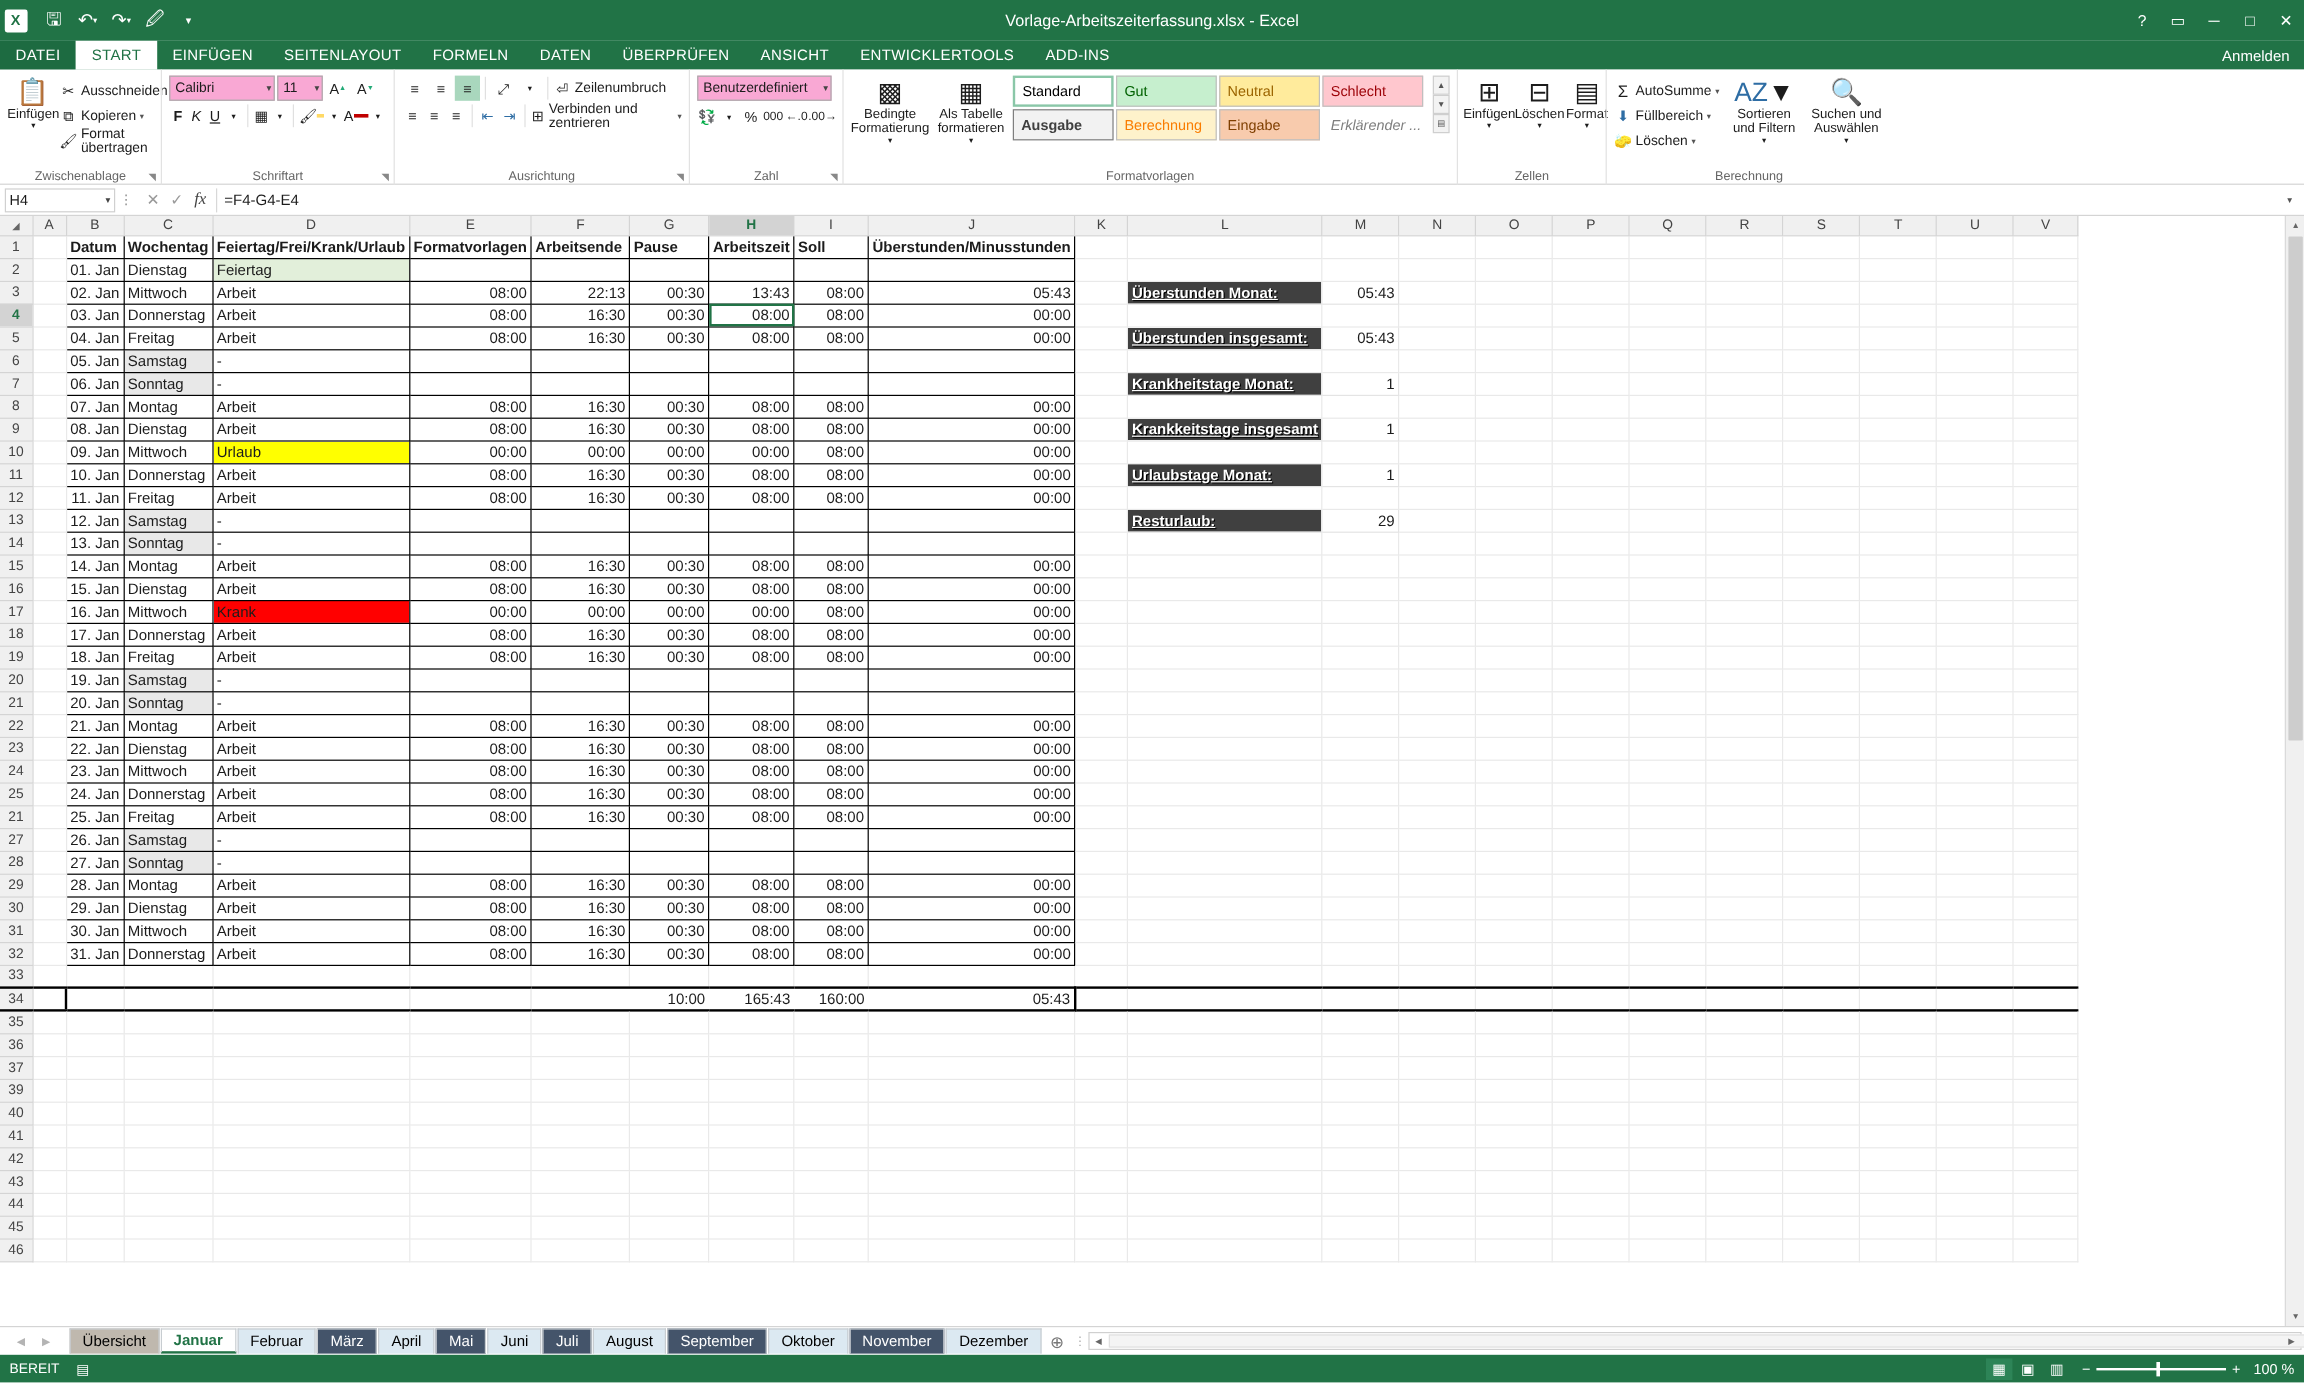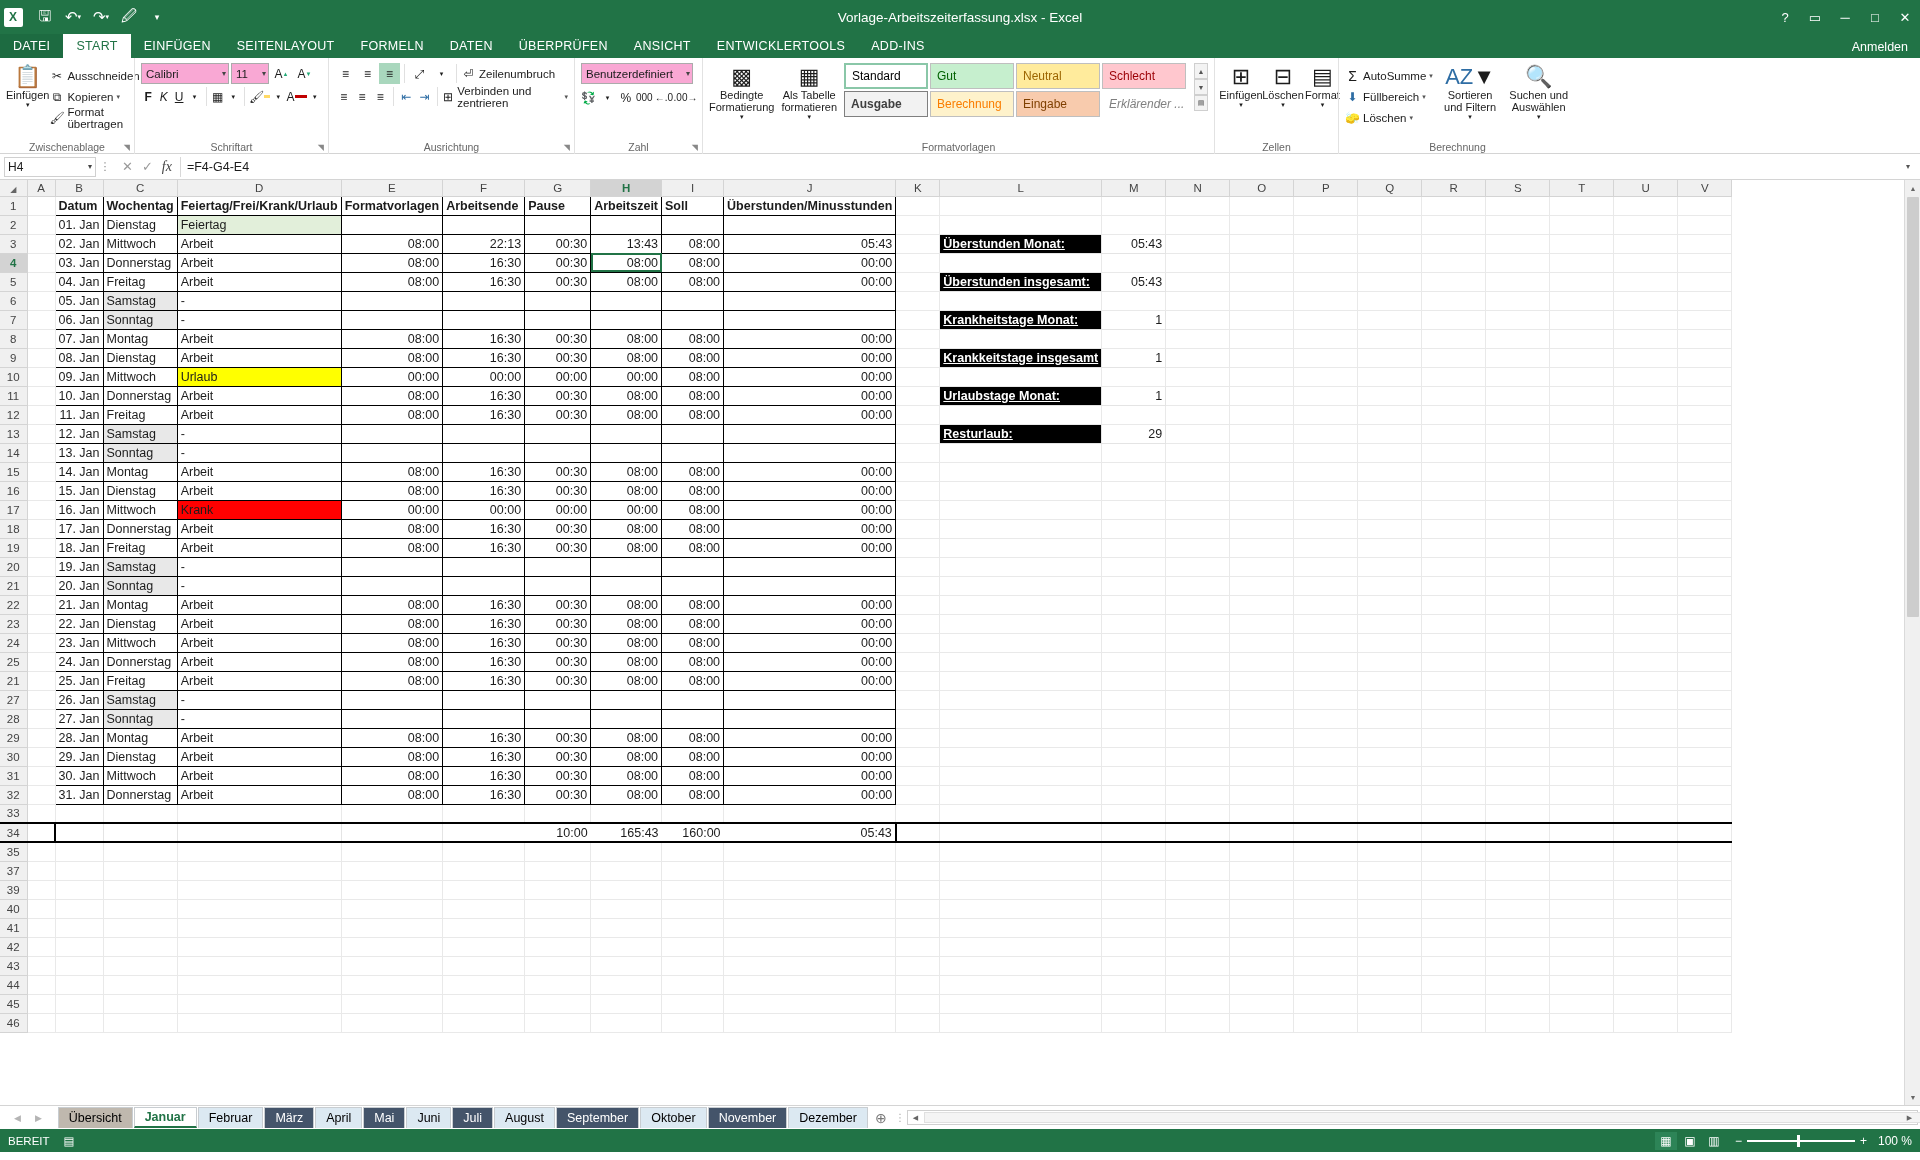"Überstunden Monat:" .sumlbl { background: #000000 -> #404040 }
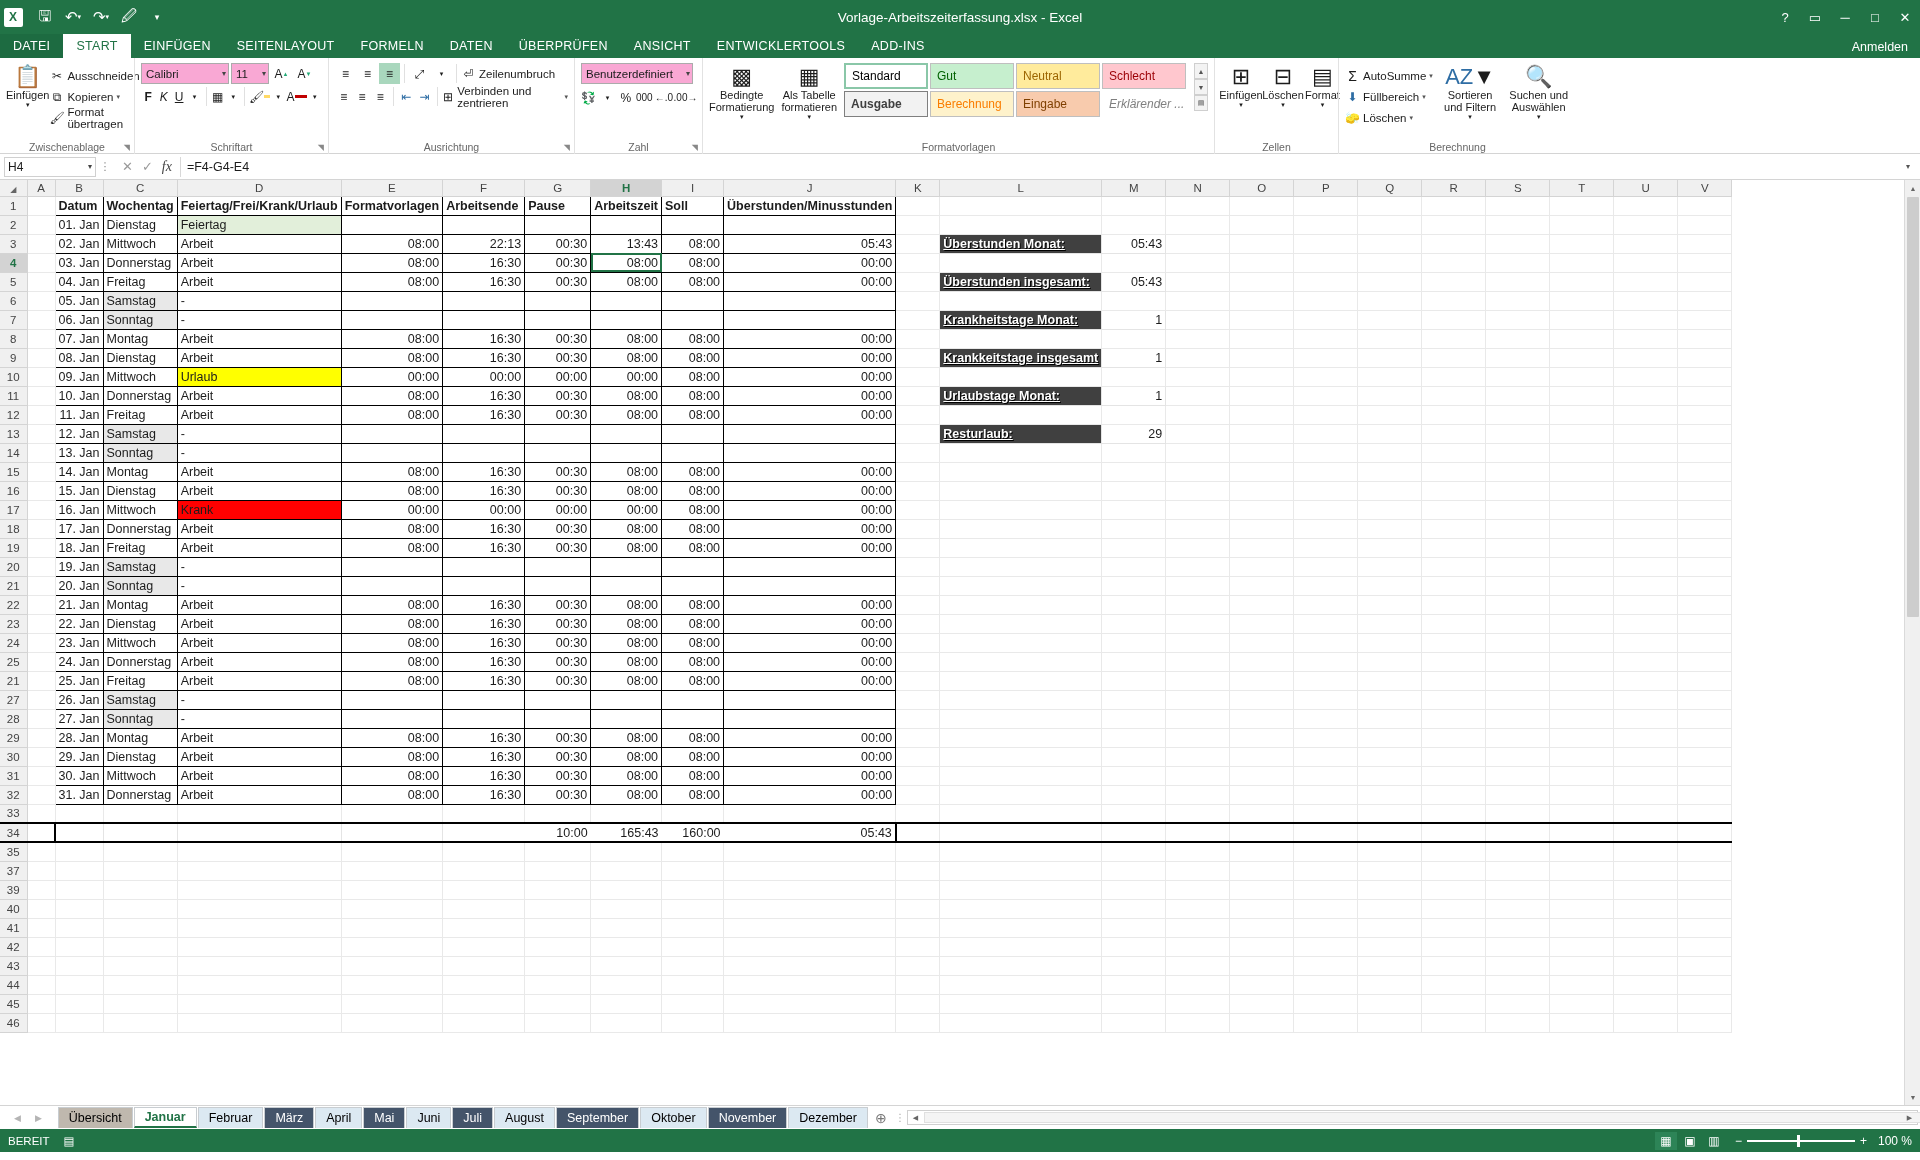"36" tr { html: none -> <tr> <td>36</td> <td></td> <td></td> <td></td> <td></td> <td></td> <td></td> <td></td> <td></td> <td></td> <td></td> <td></td> <td></td> <td></td> <td></td> <td></td> <td></td> <td></td> <td></td> <td></td> <td></td> <td></td> <td></td> </tr> }
